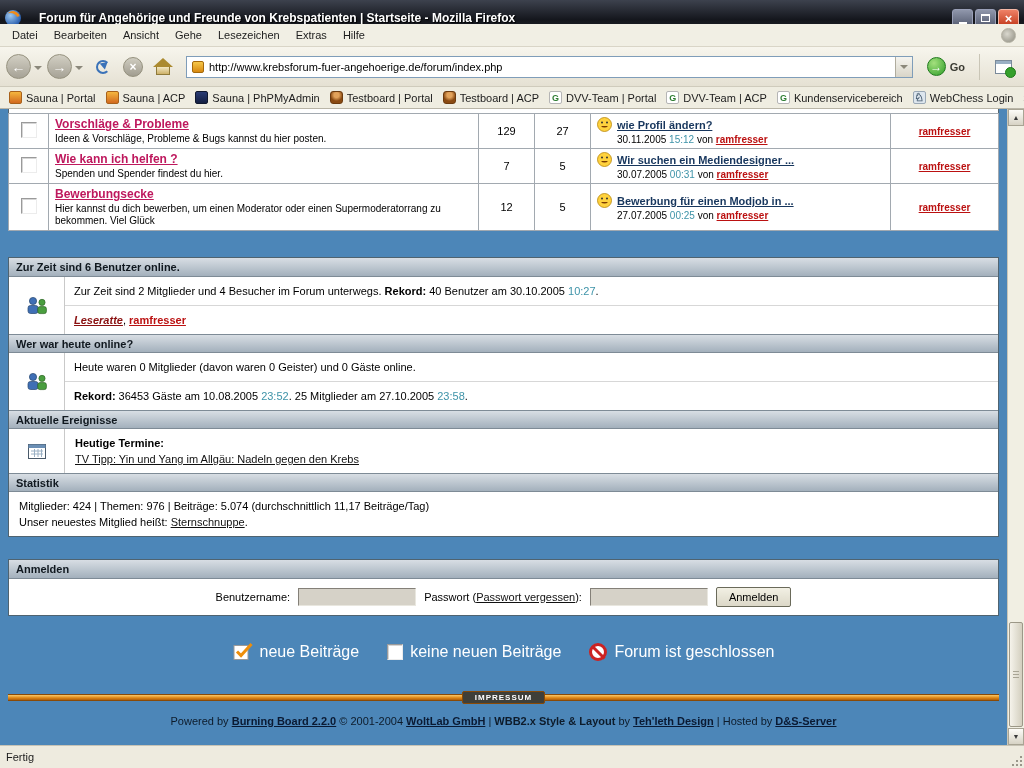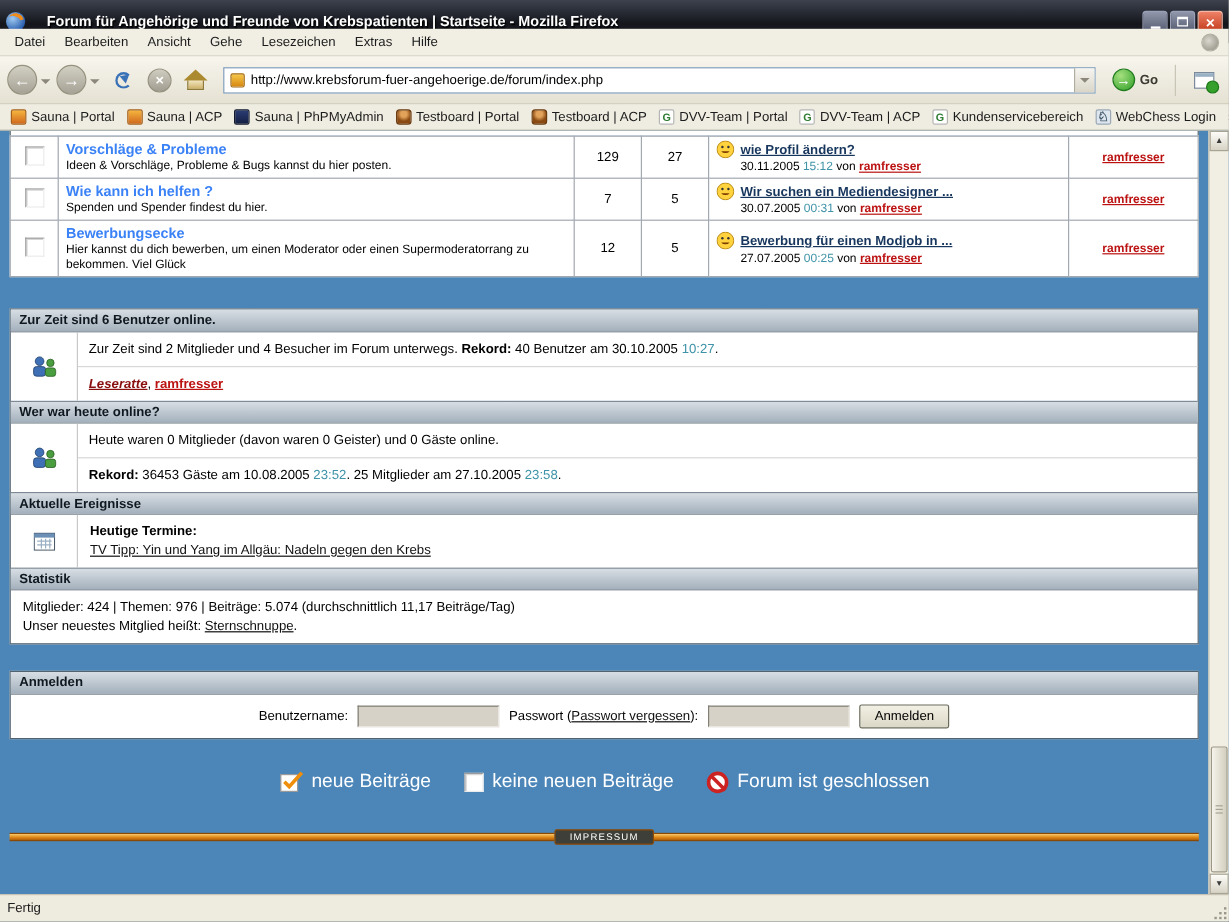"Vorschläge & Probleme" .lnk-forum { color: #3b82f6 -> #be185d; text-decoration: none -> underline }
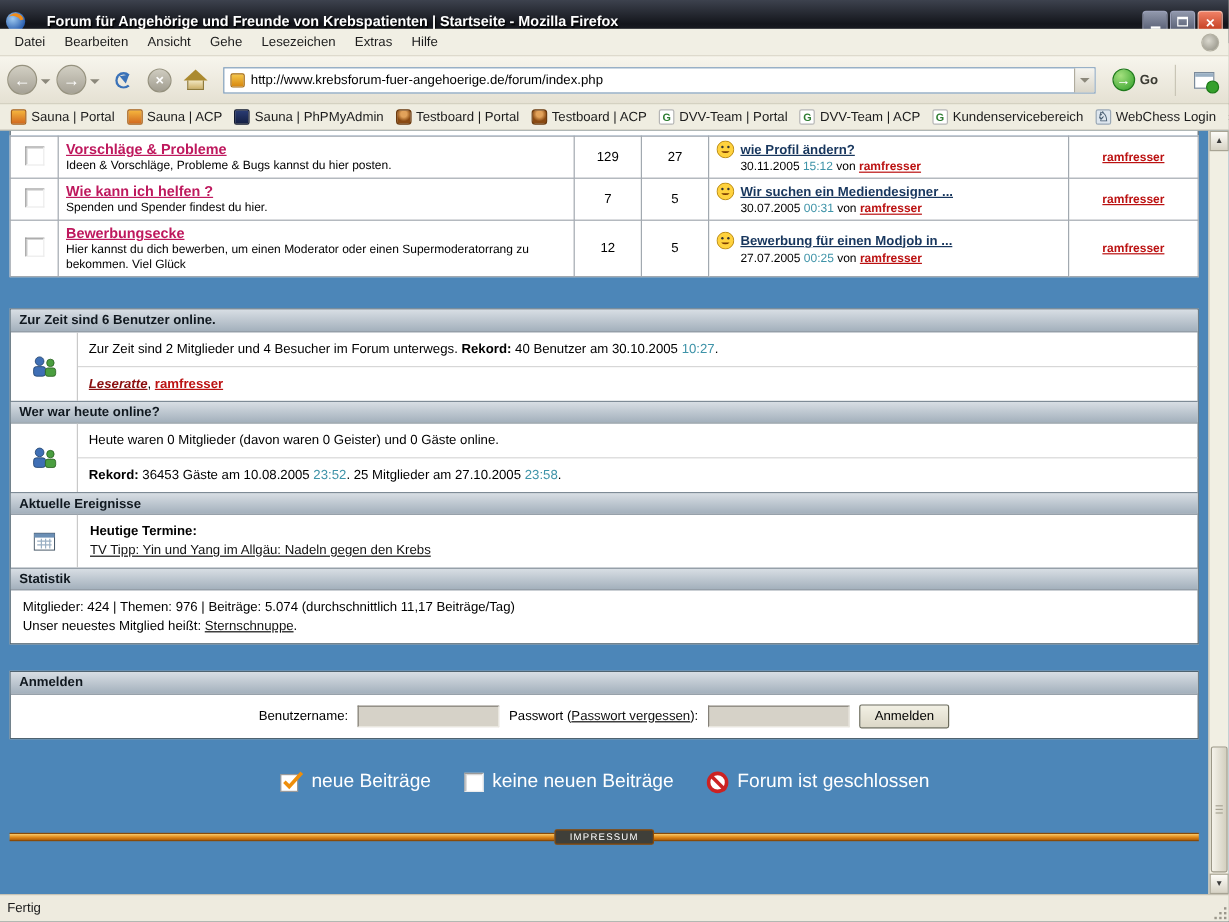"IMPRESSUM" .imp-btn { font-weight: normal -> bold }
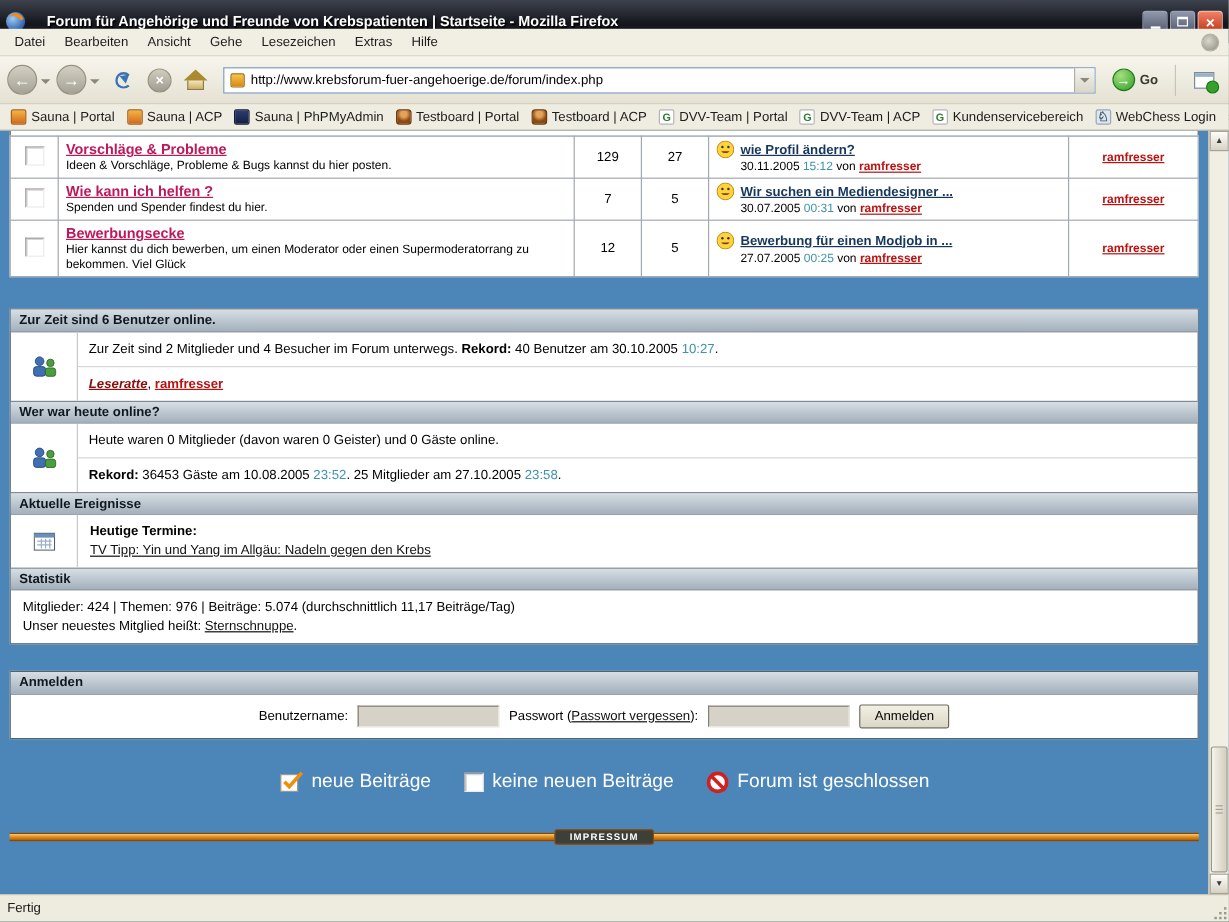"Powered by Burning Board 2.2.0" div.footer { html: none -> <div> <div><span>Powered by </span><a>Burning Board 2.2.0</a><span> © 2001-2004 </span><a>WoltLab GmbH</a><span> | </span><b>WBB2.x Style &amp; Layout</b><span> by </span><a>Teh'leth Design</a><span> | Hosted by </span><a>D&amp;S-Server</a></div> </div> }
